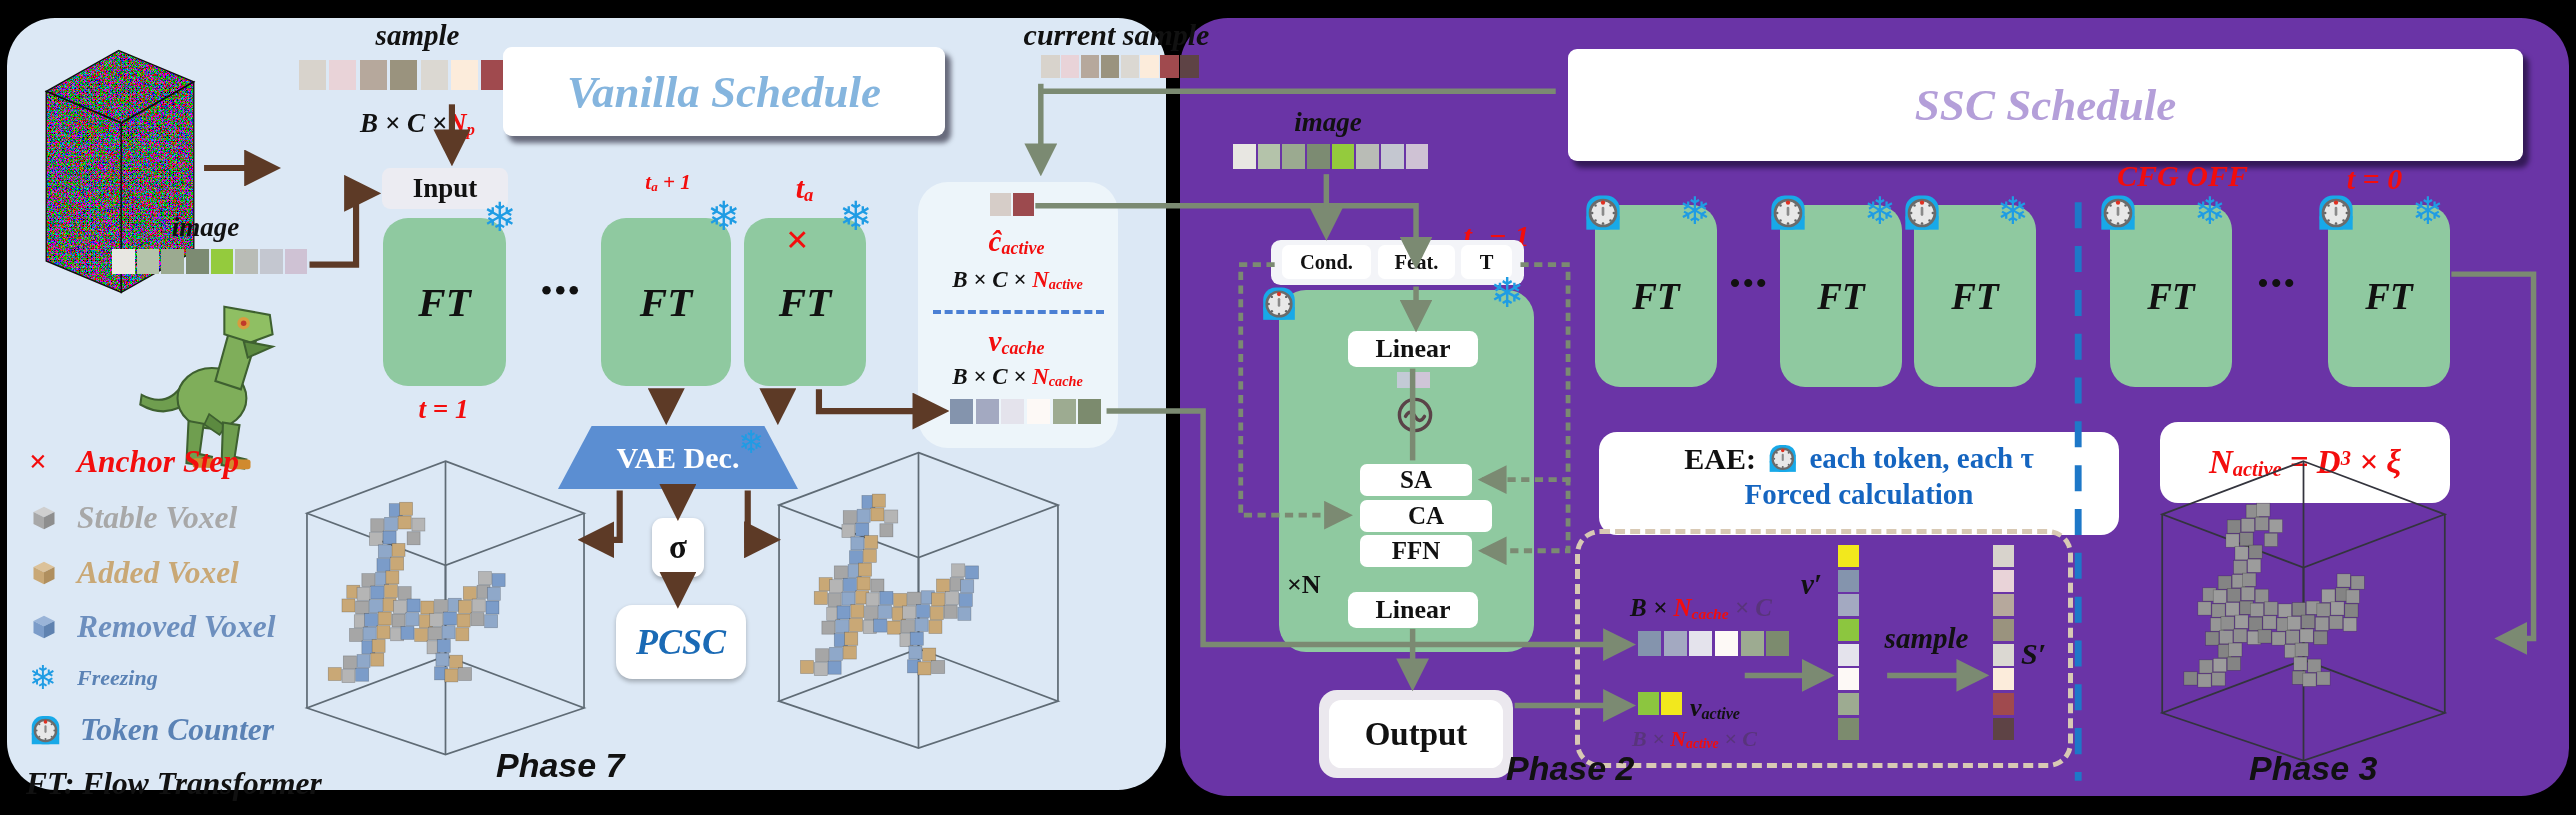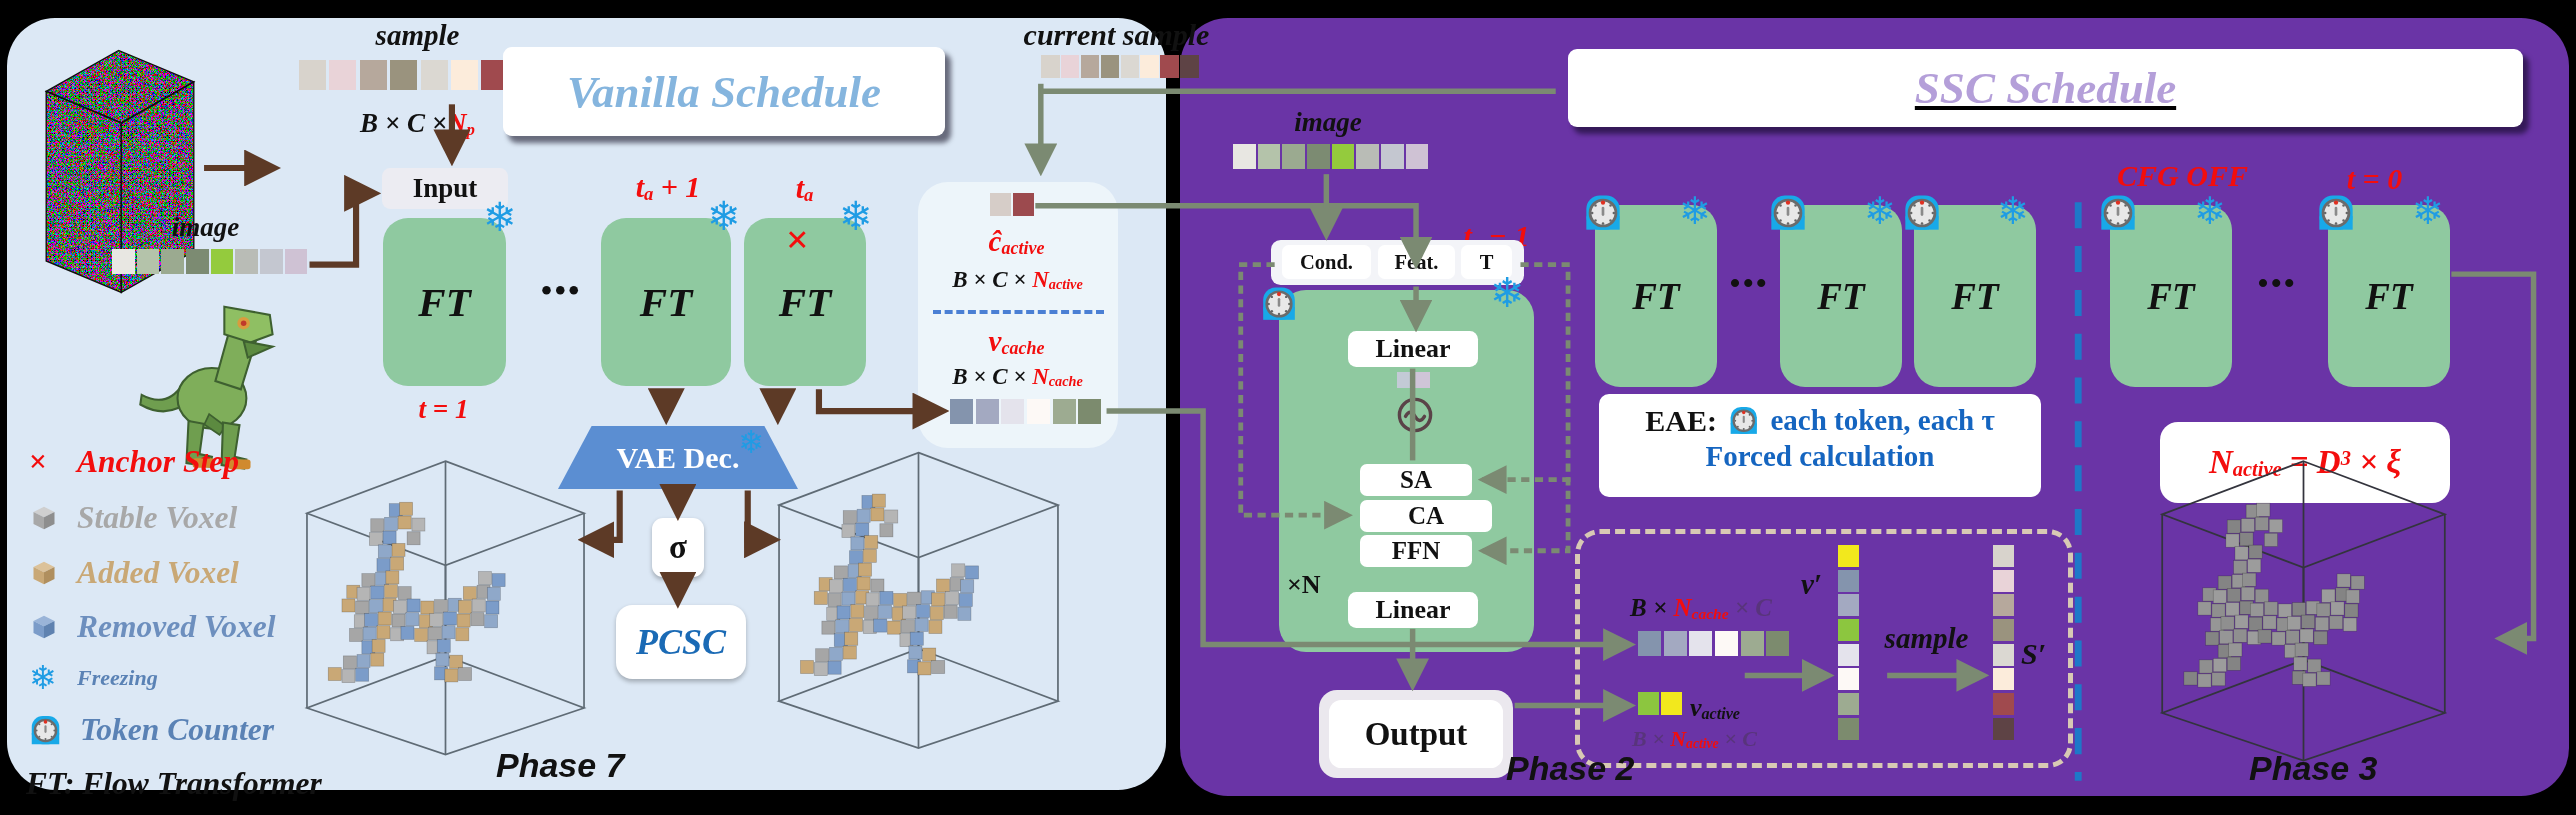"SSC Schedule" div.titlebox { height: 78px -> 112px; text-decoration: underline -> none }
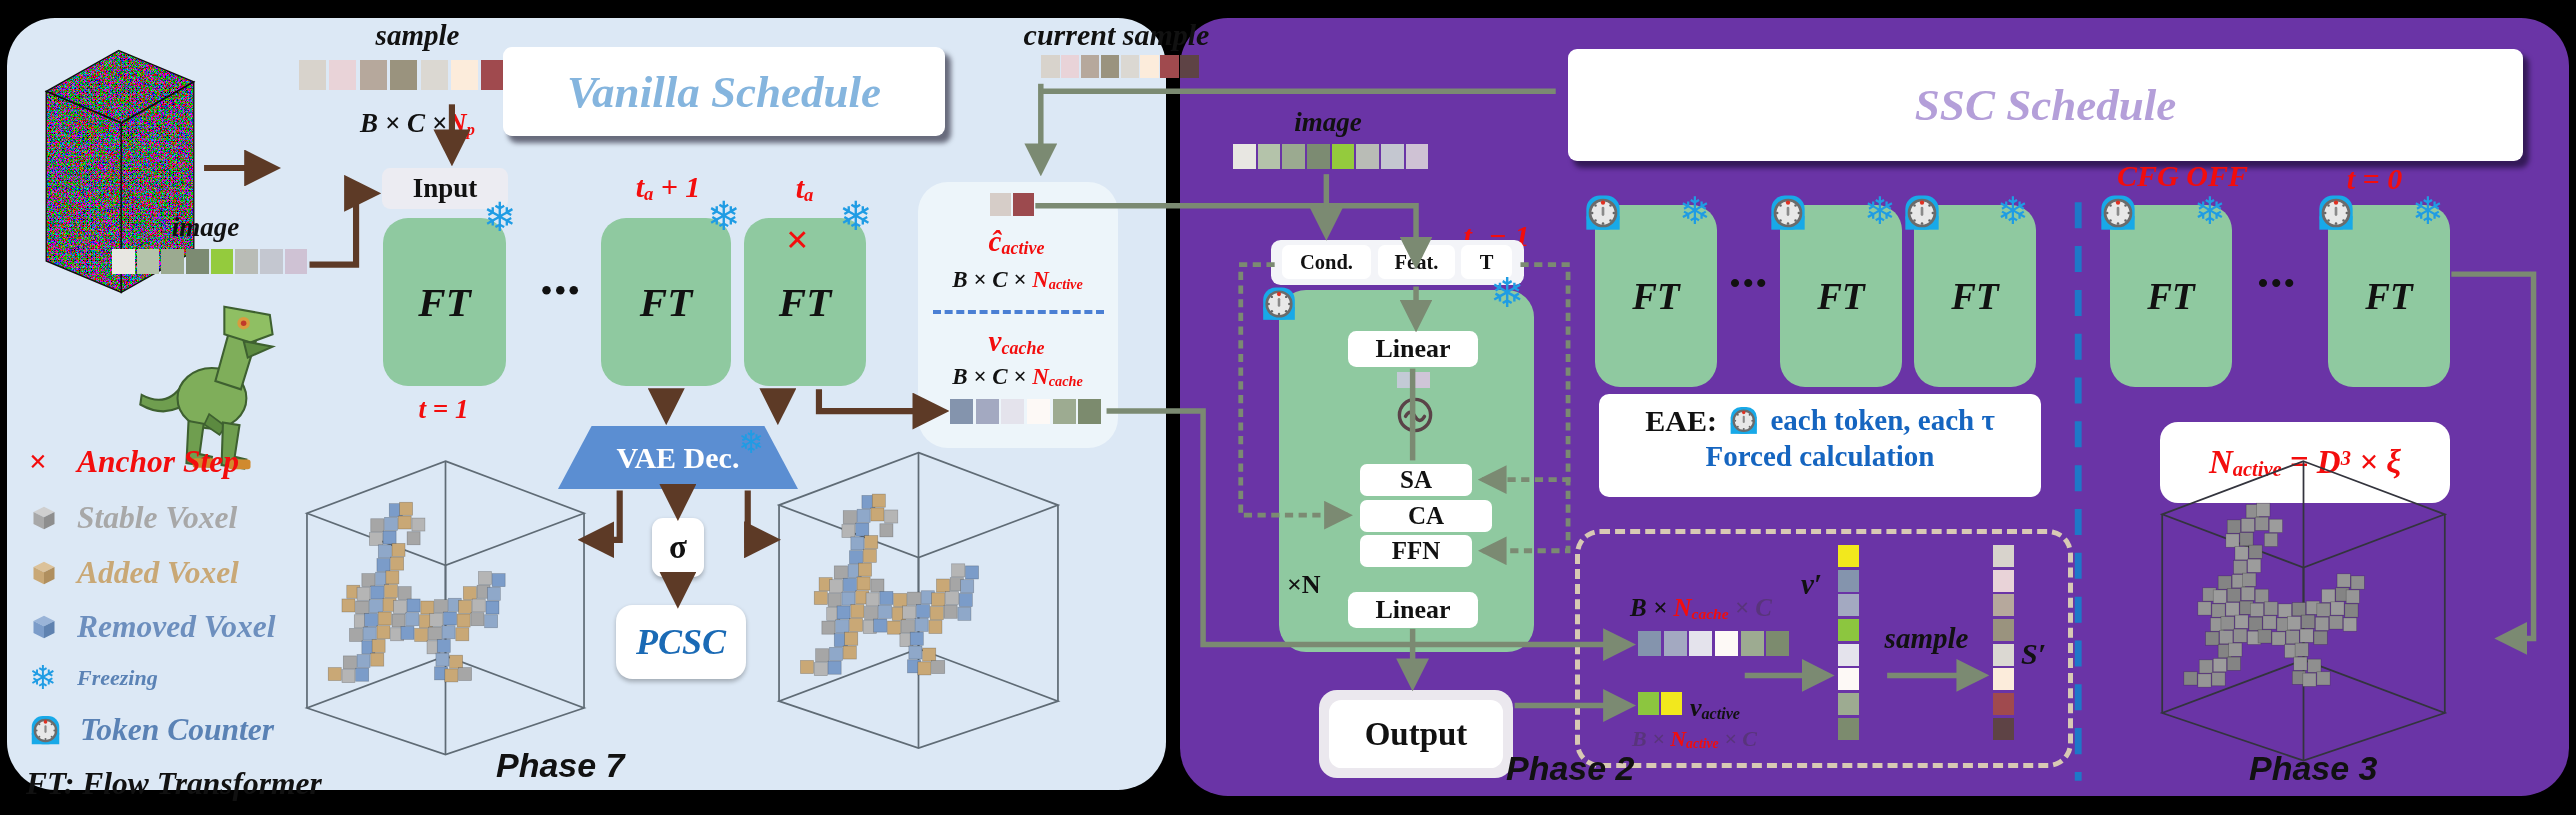"ta + 1" div.abs { font-size: 30px -> 21px }
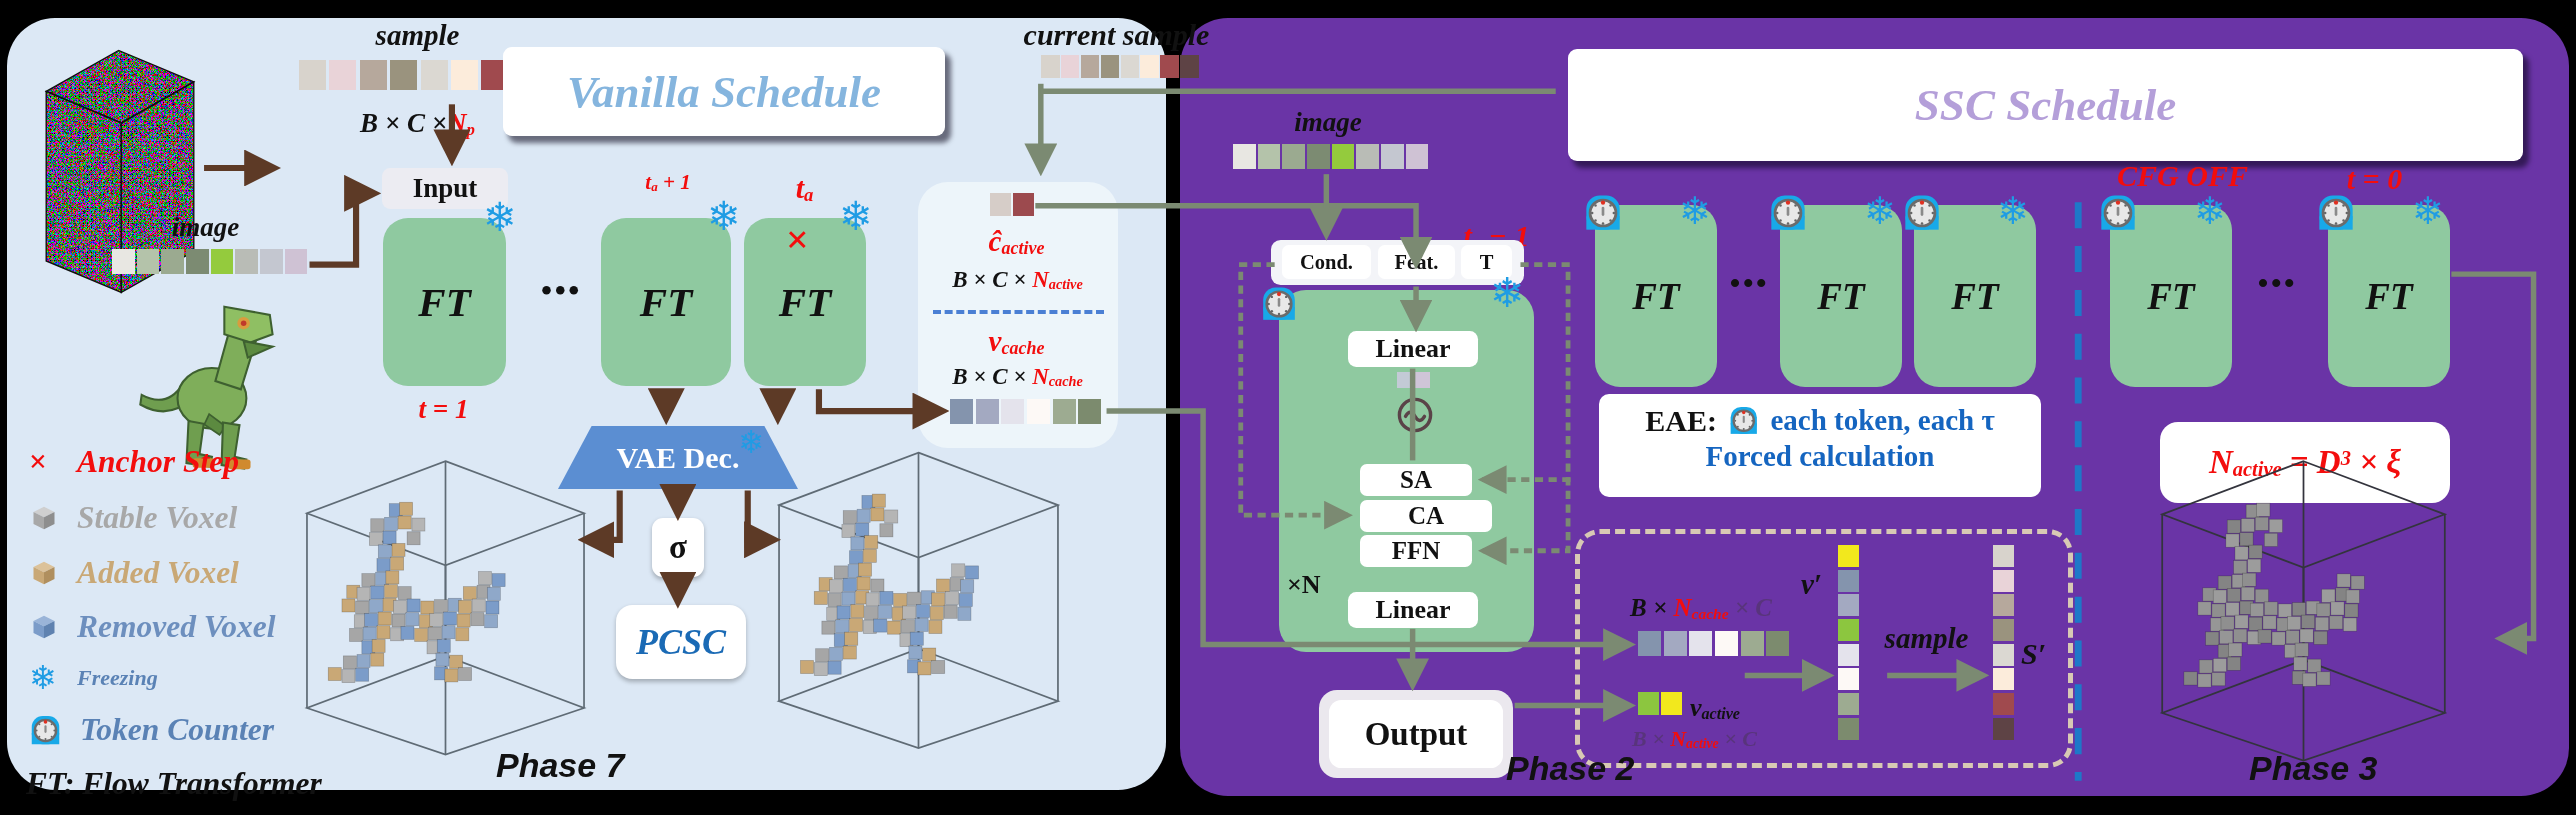"EAE:" div.abs { border-radius: 10px -> 18px; top: 394px -> 432px; width: 442px -> 520px }
